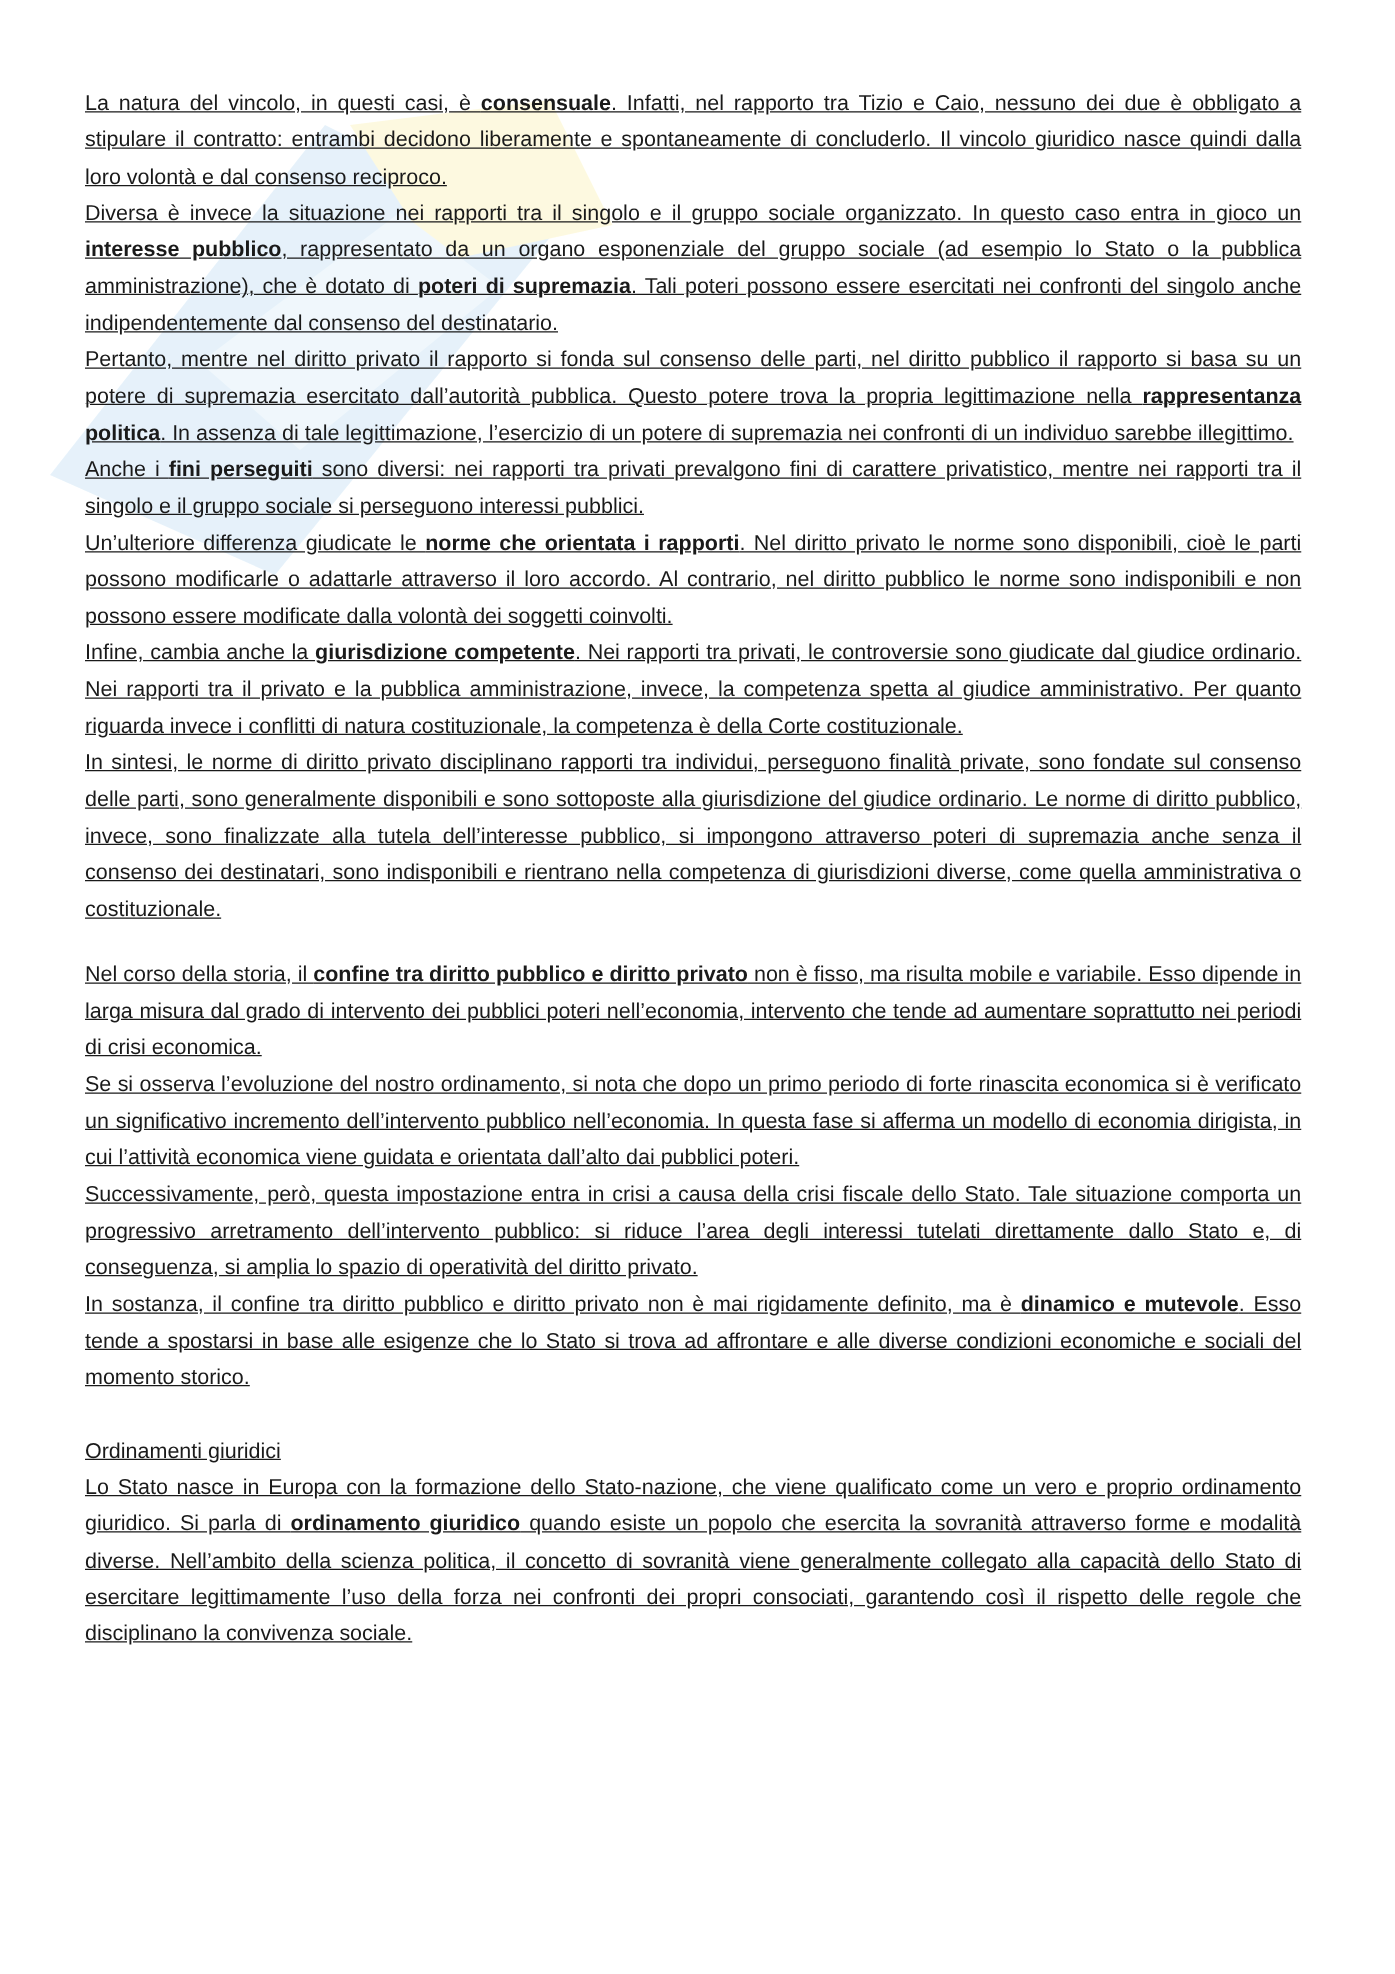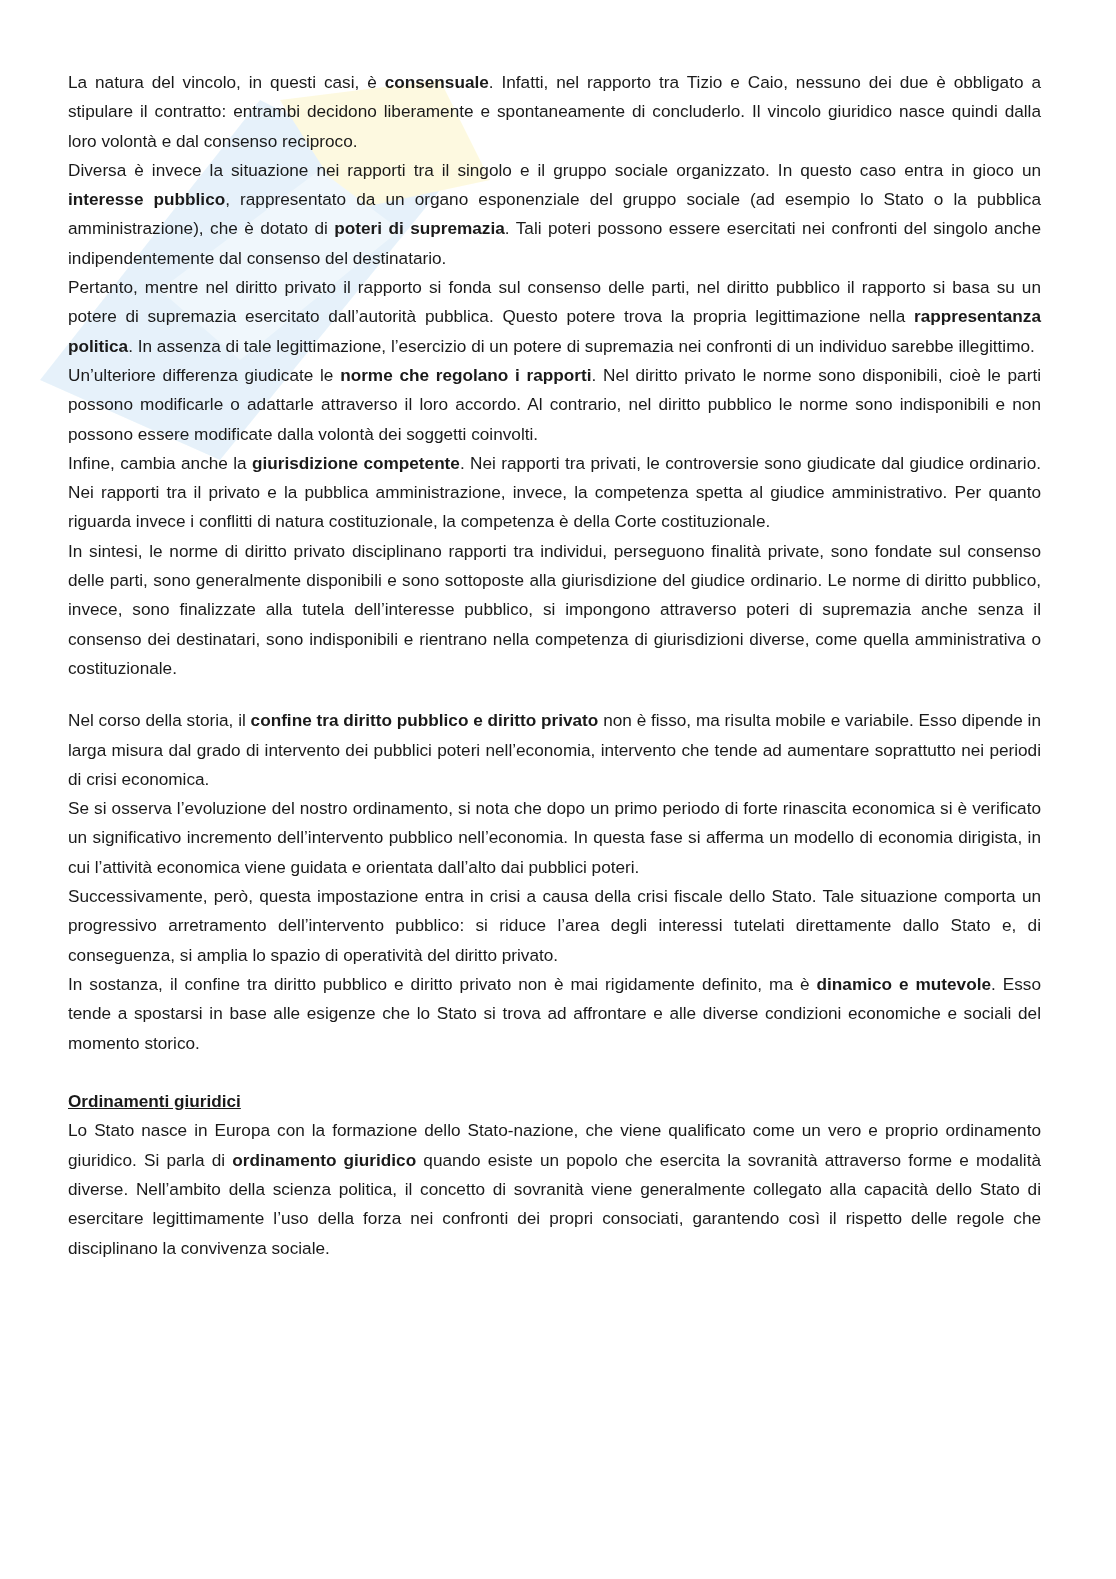"La natura del vincolo, in" .para { text-decoration: none -> underline }
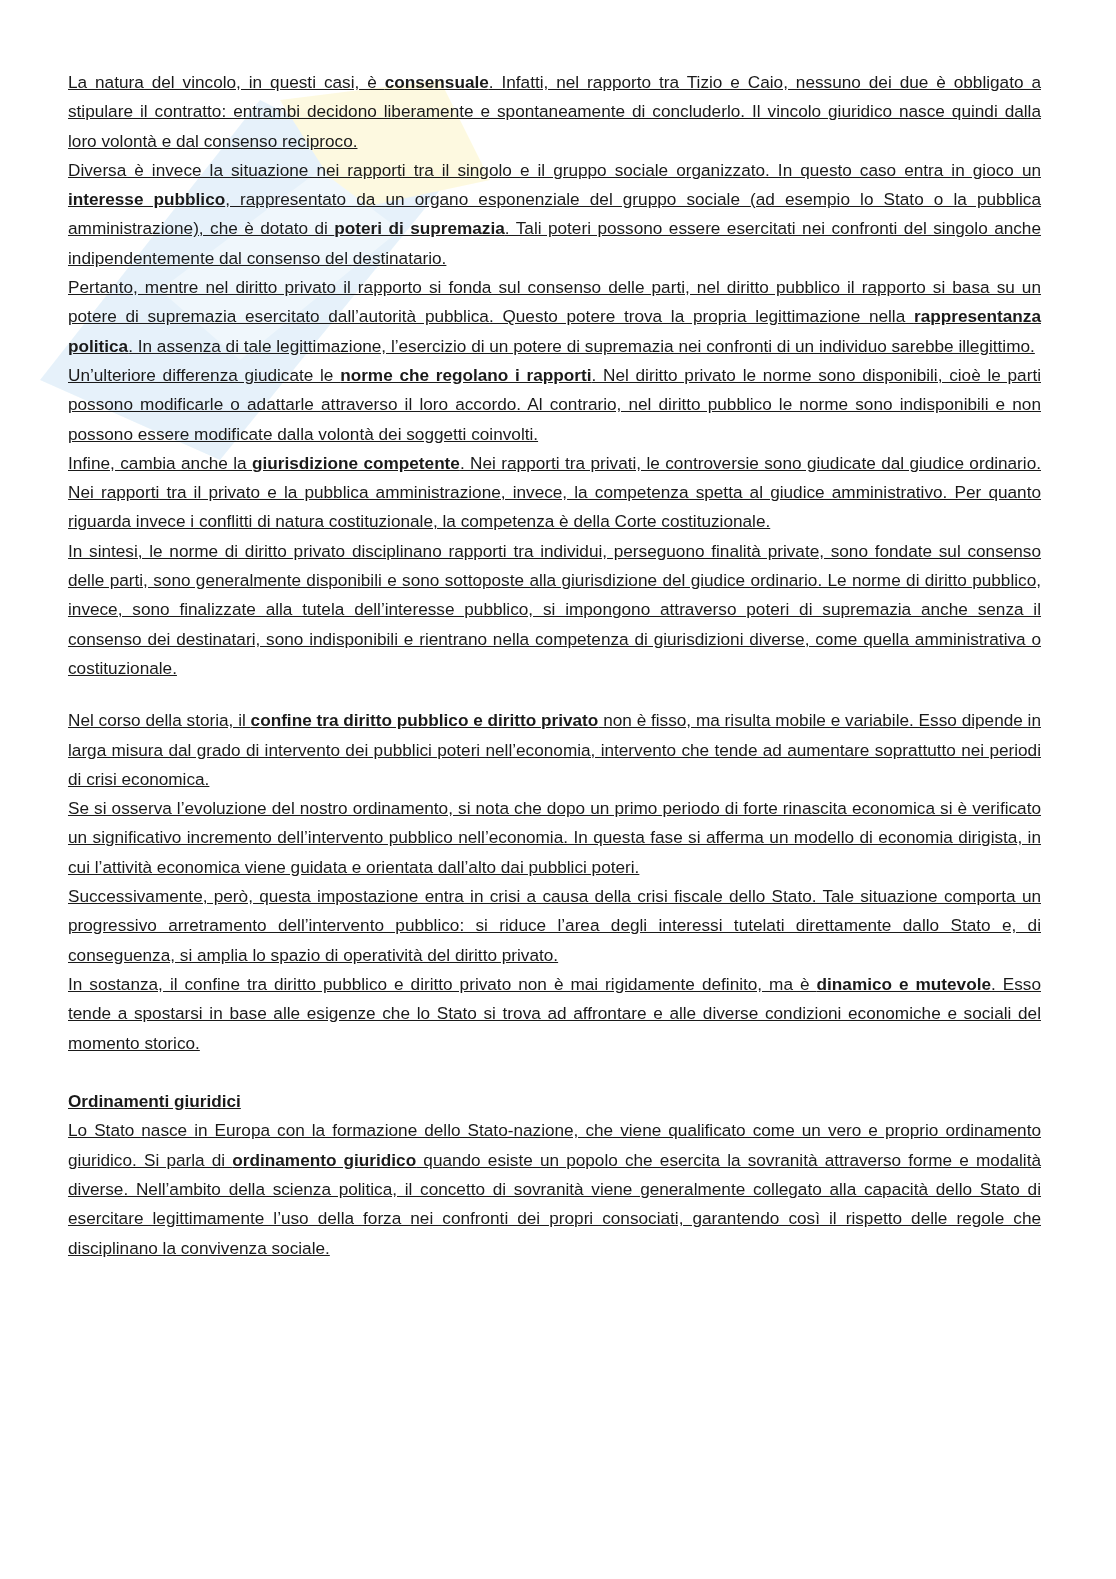"Anche i fini perseguiti sono" p.para { html: none -> <p><span>Anche i </span><b>fini perseguiti</b><span> sono diversi: nei rapporti tra privati prevalgono fini di carattere privatistico, mentre nei rapporti tra il singolo e il gruppo sociale si perseguono interessi pubblici.</span></p> }
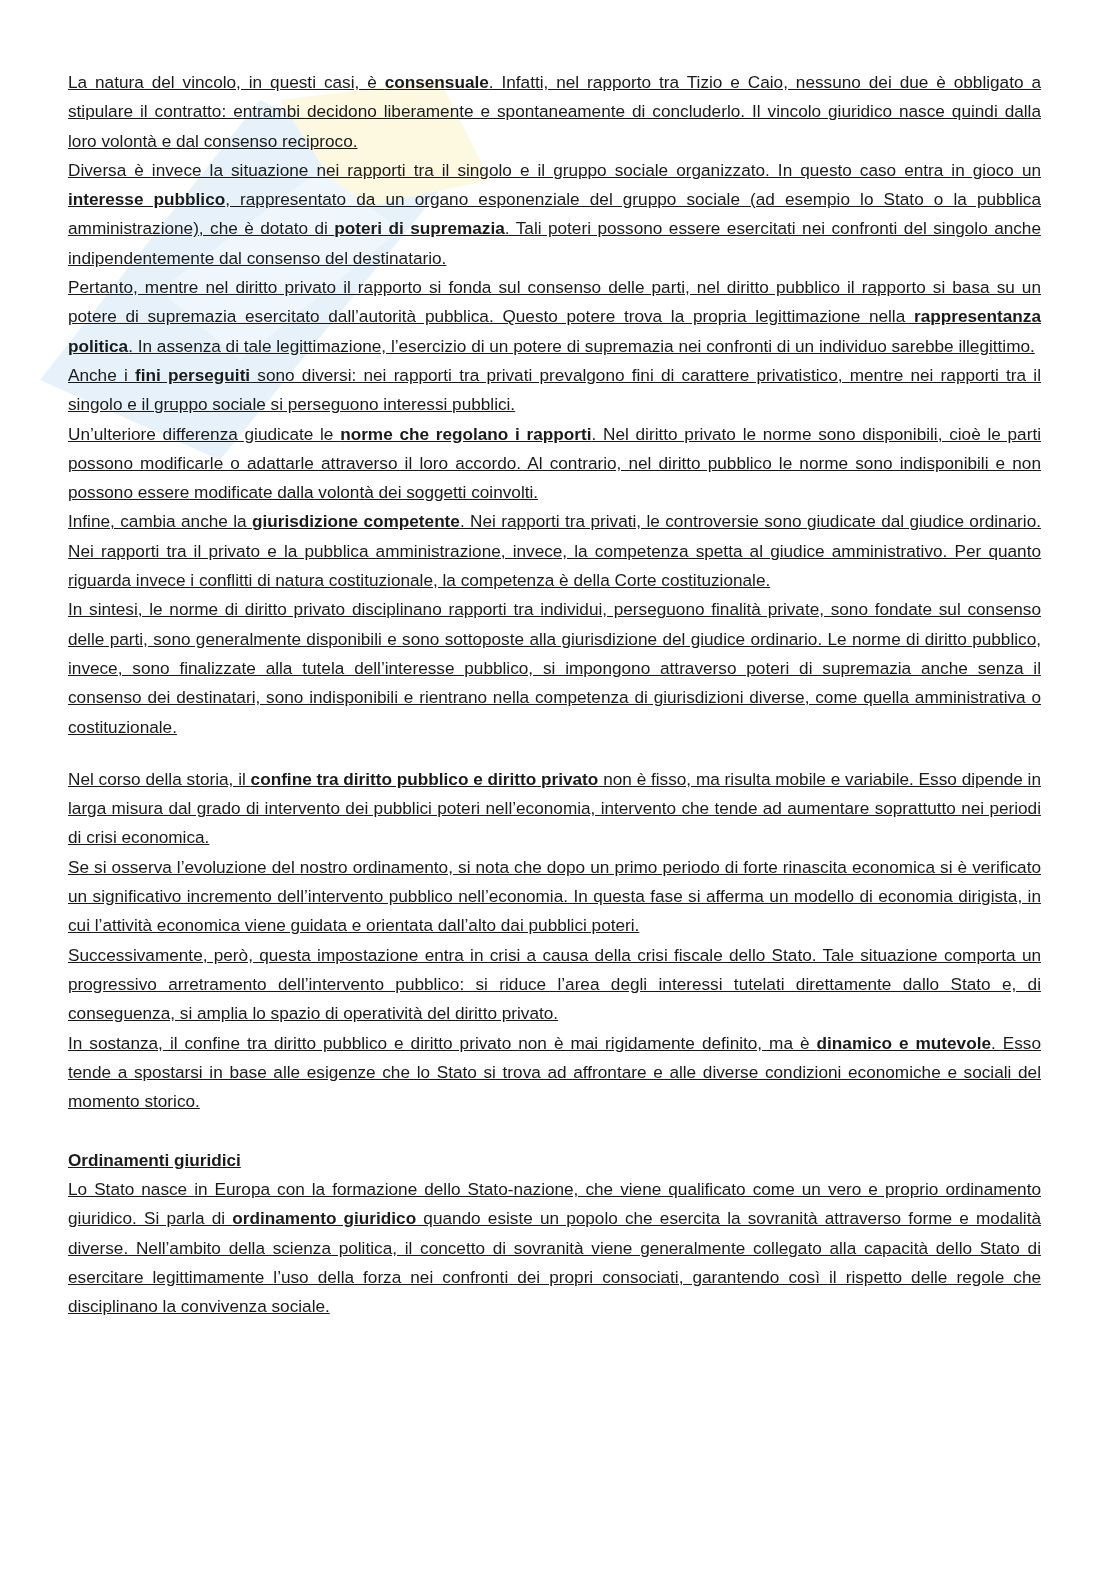"norme che regolano i rapporti" b { text: regolano -> orientata }
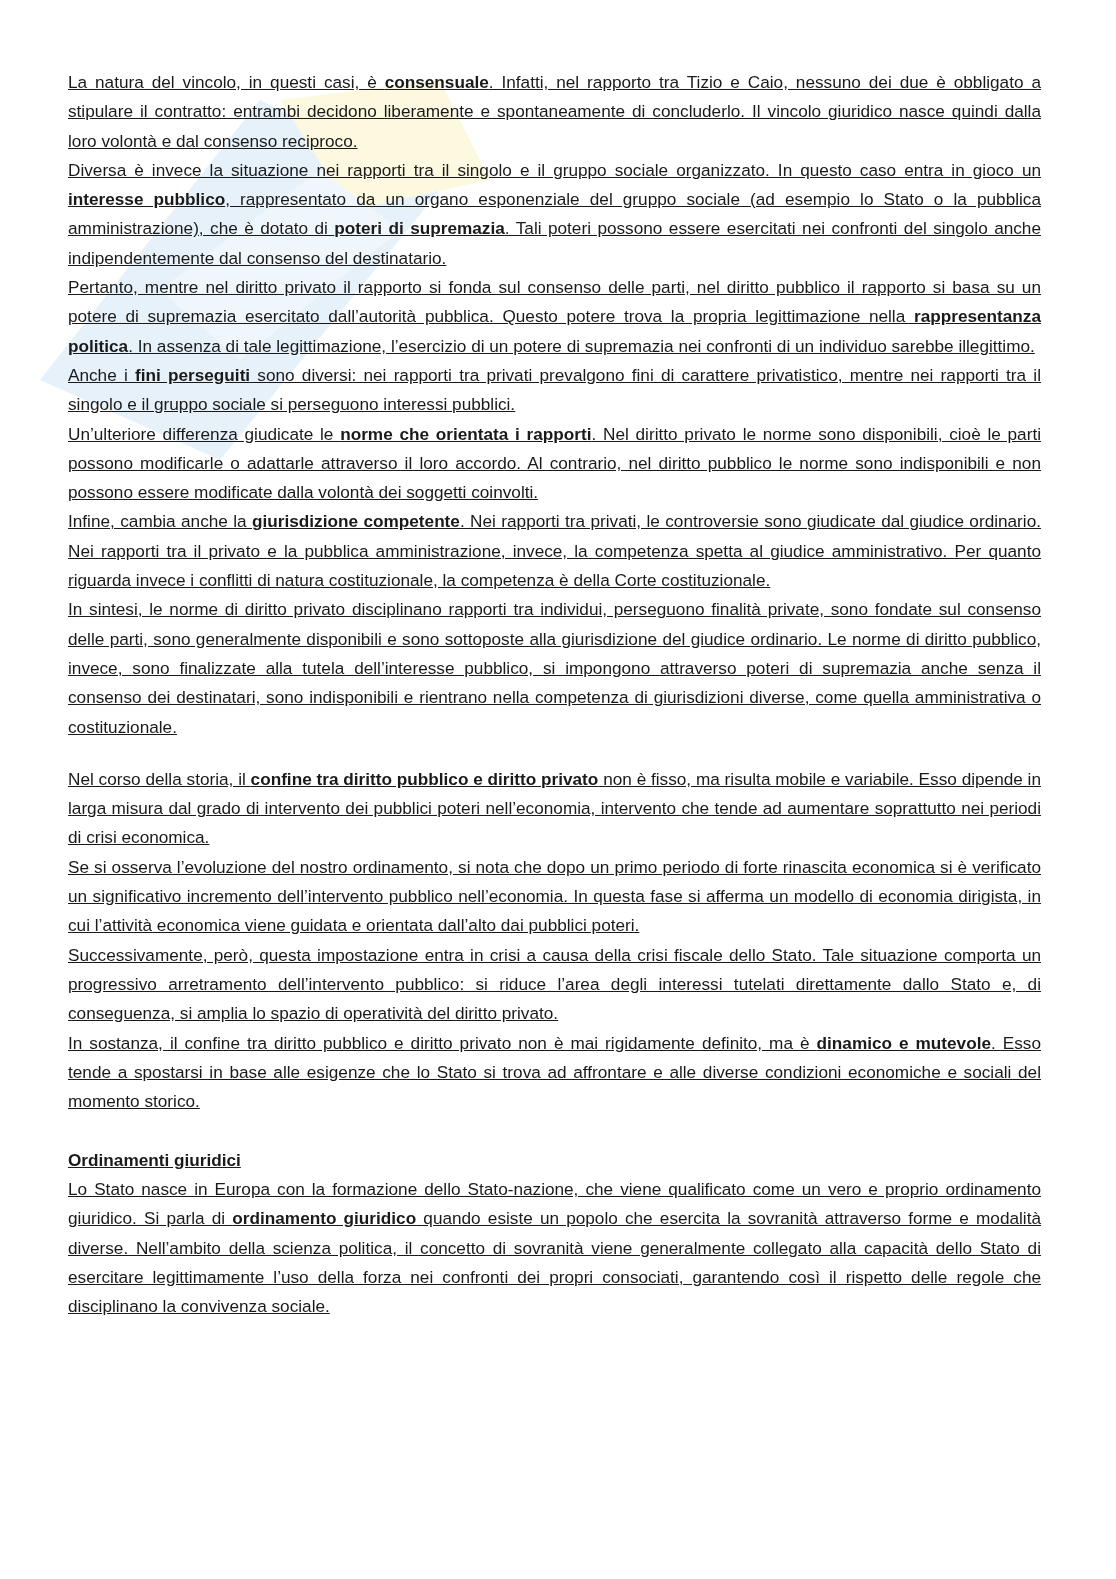"Ordinamenti giuridici" .heading { font-weight: bold -> normal }
